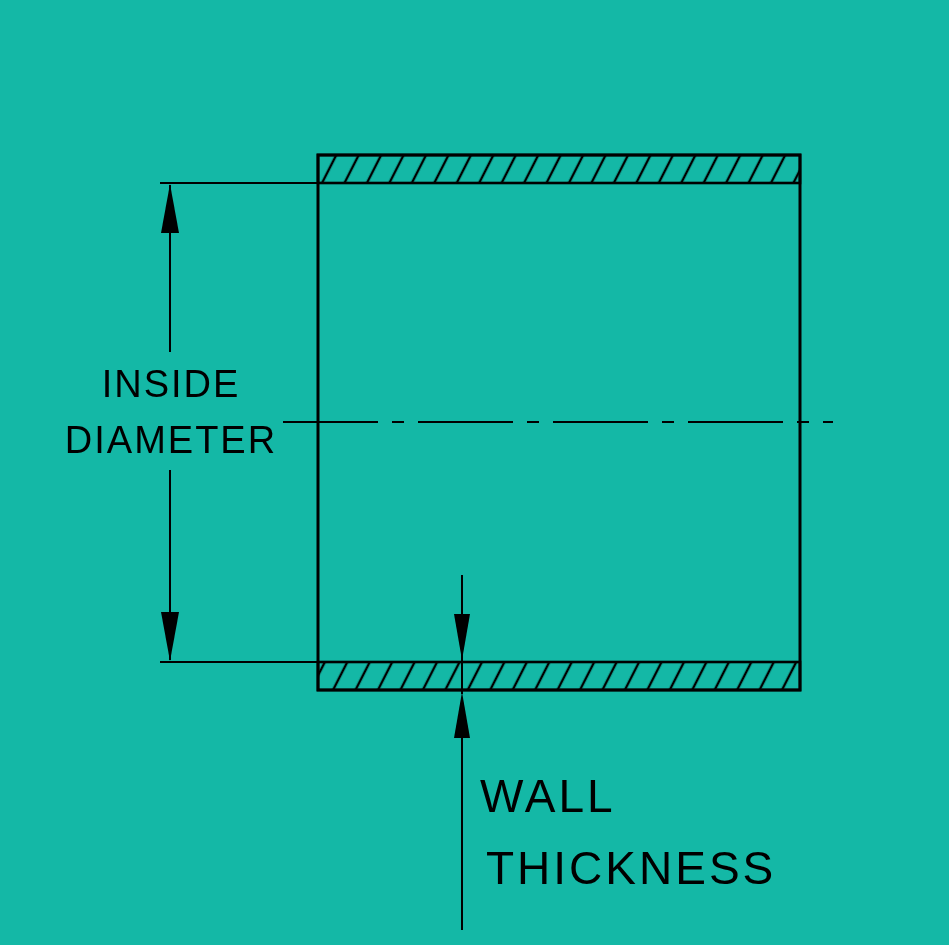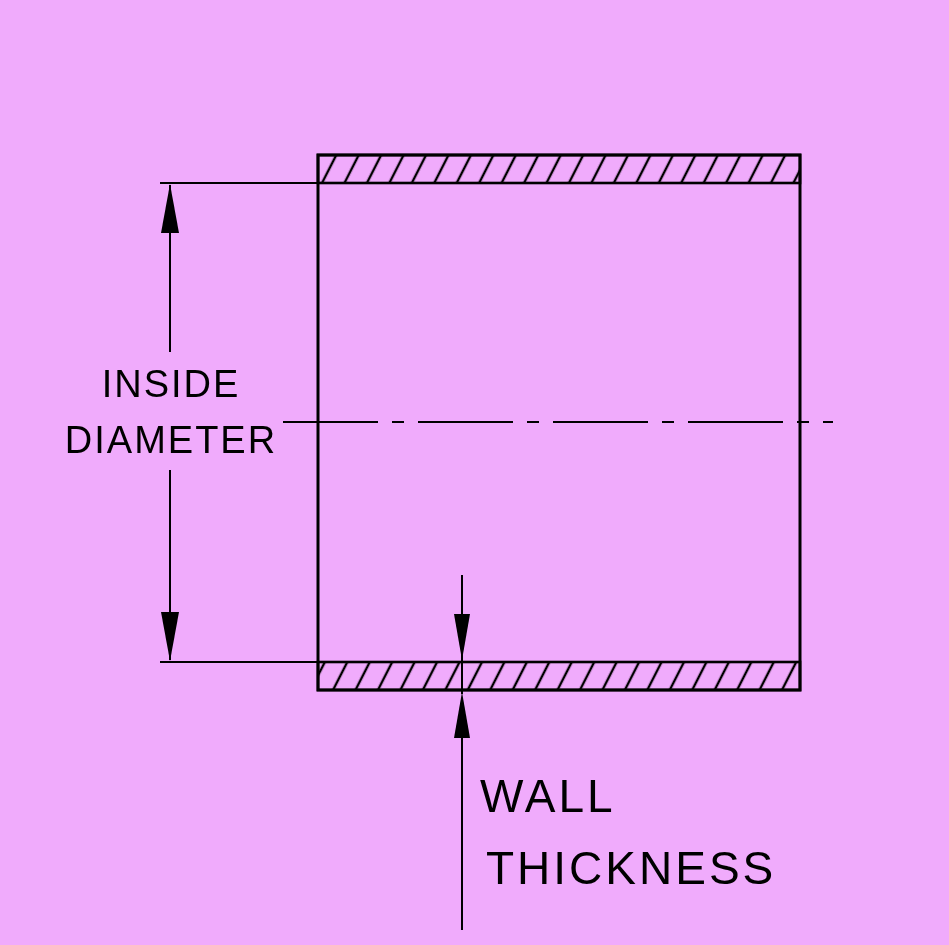"INSIDE" .canvas { background: #f0abfc -> #14b8a6 }
